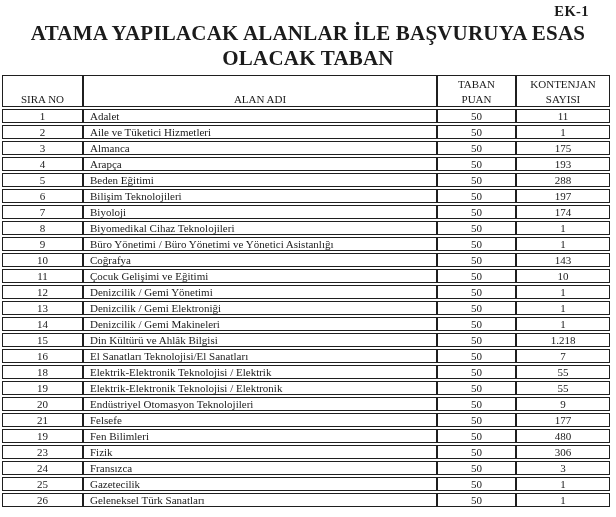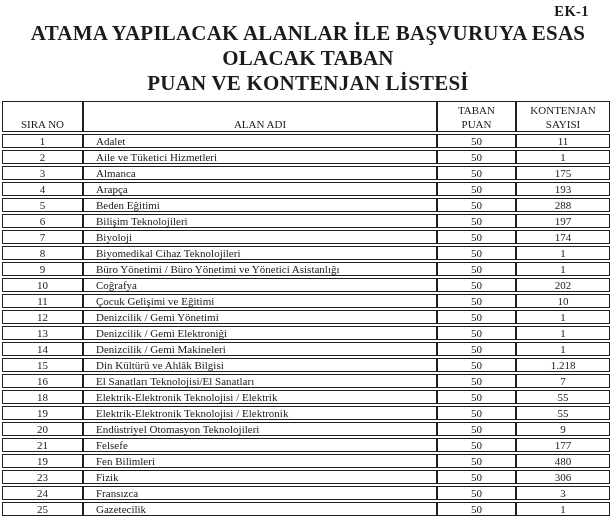"PUAN VE KONTENJAN LİSTESİ" div { html: <div>PUAN VE KONTENJAN LİSTESİ</div> -> none }
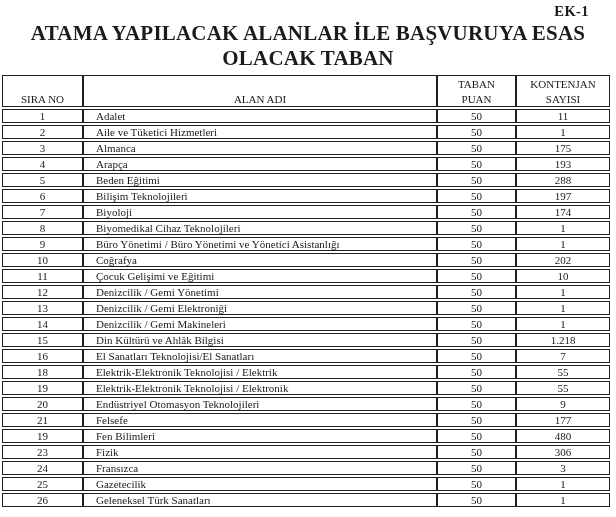"Adalet" td.c-name { padding-left: 12px -> 6px }
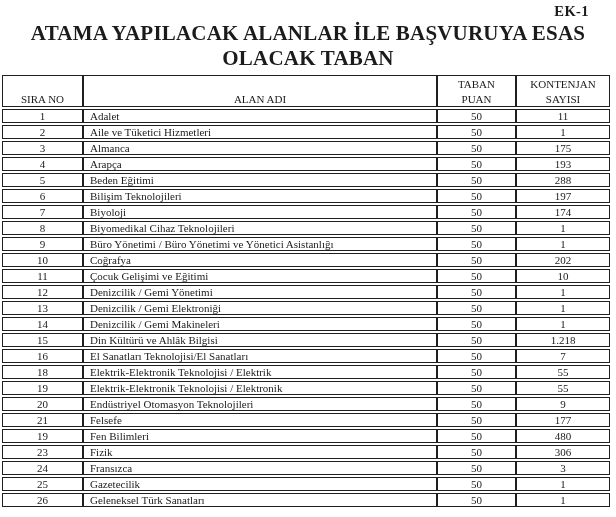"202" td.c-kont { text: 202 -> 143 }
